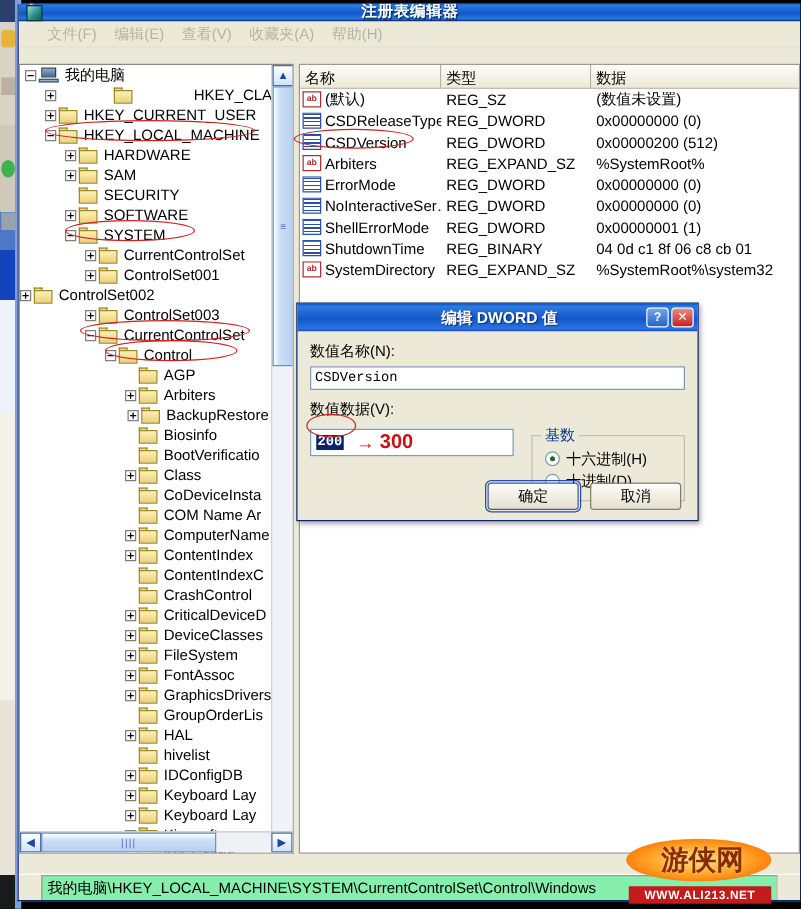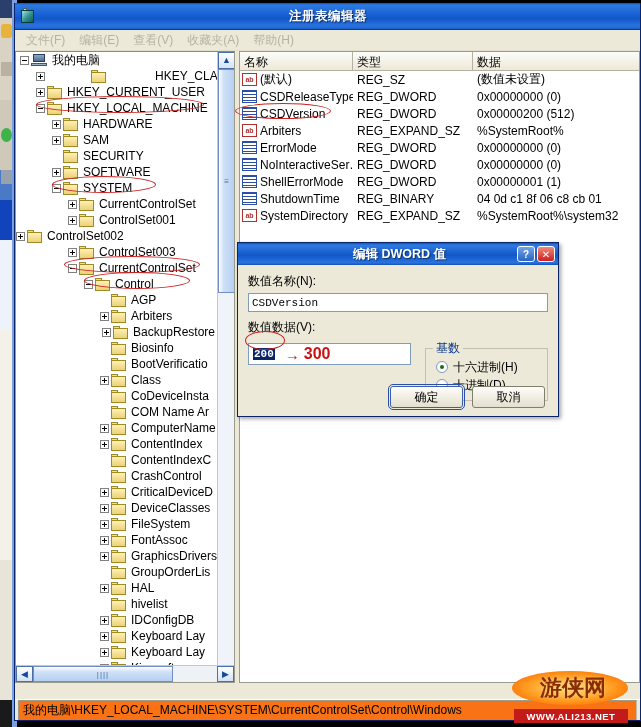"注册表编辑器" .titlebar { height: 27px -> 14px }
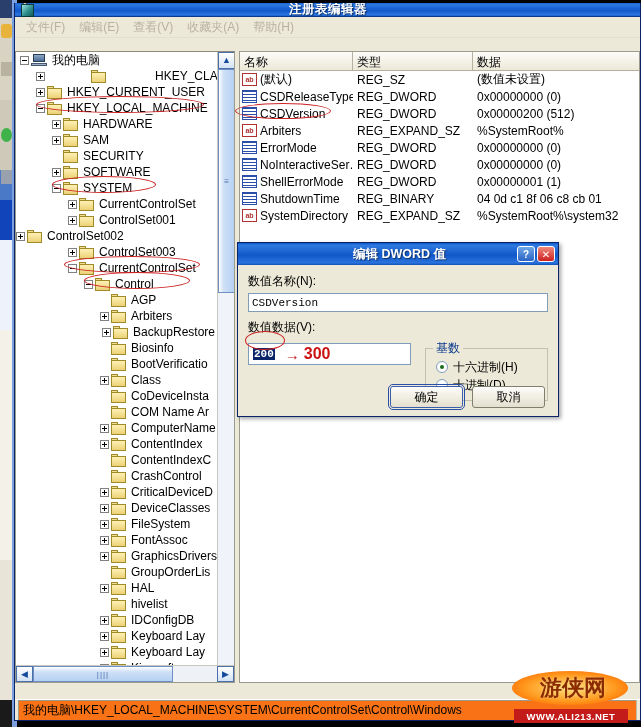"文件(F)" .menubar { padding-left: 4px -> 16px }
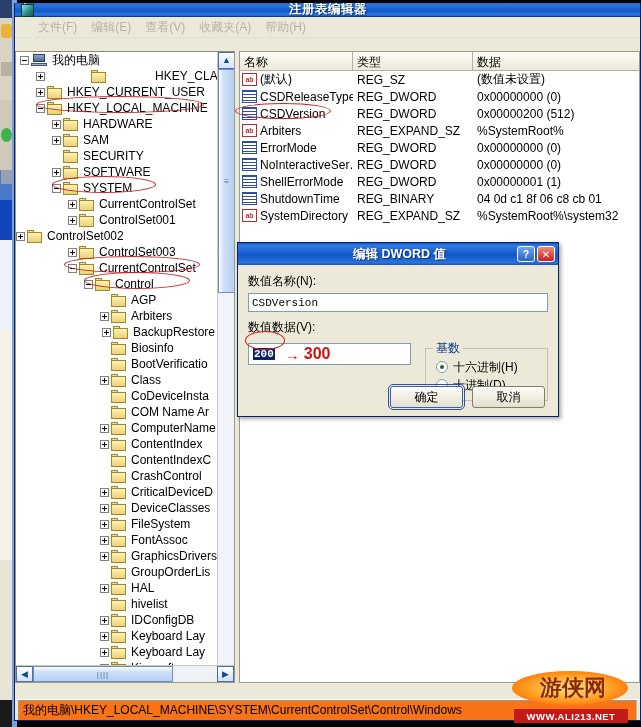"游侠网" #watermark { right: 9px -> 20px }
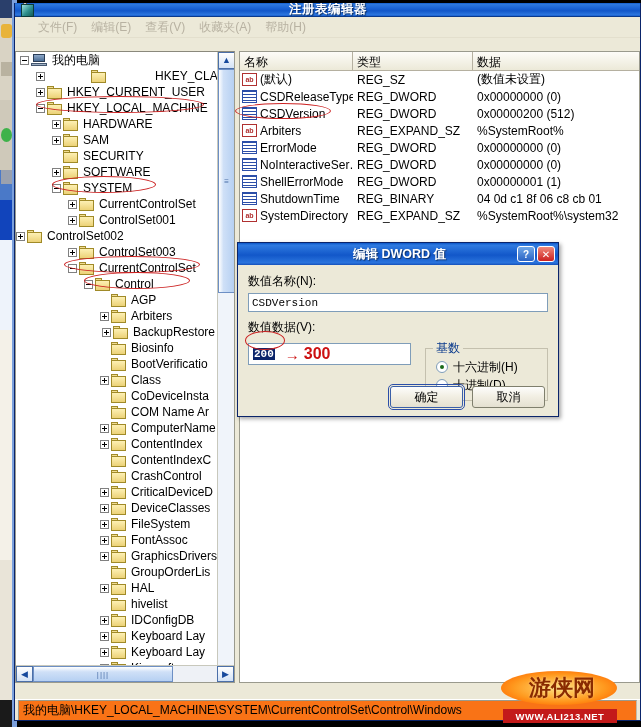"我的电脑\HKEY_LOCAL_MACHINE\SYSTEM\CurrentCo" .status-text { background: #f97316 -> #86efac; margin: 3px -> 18px }
